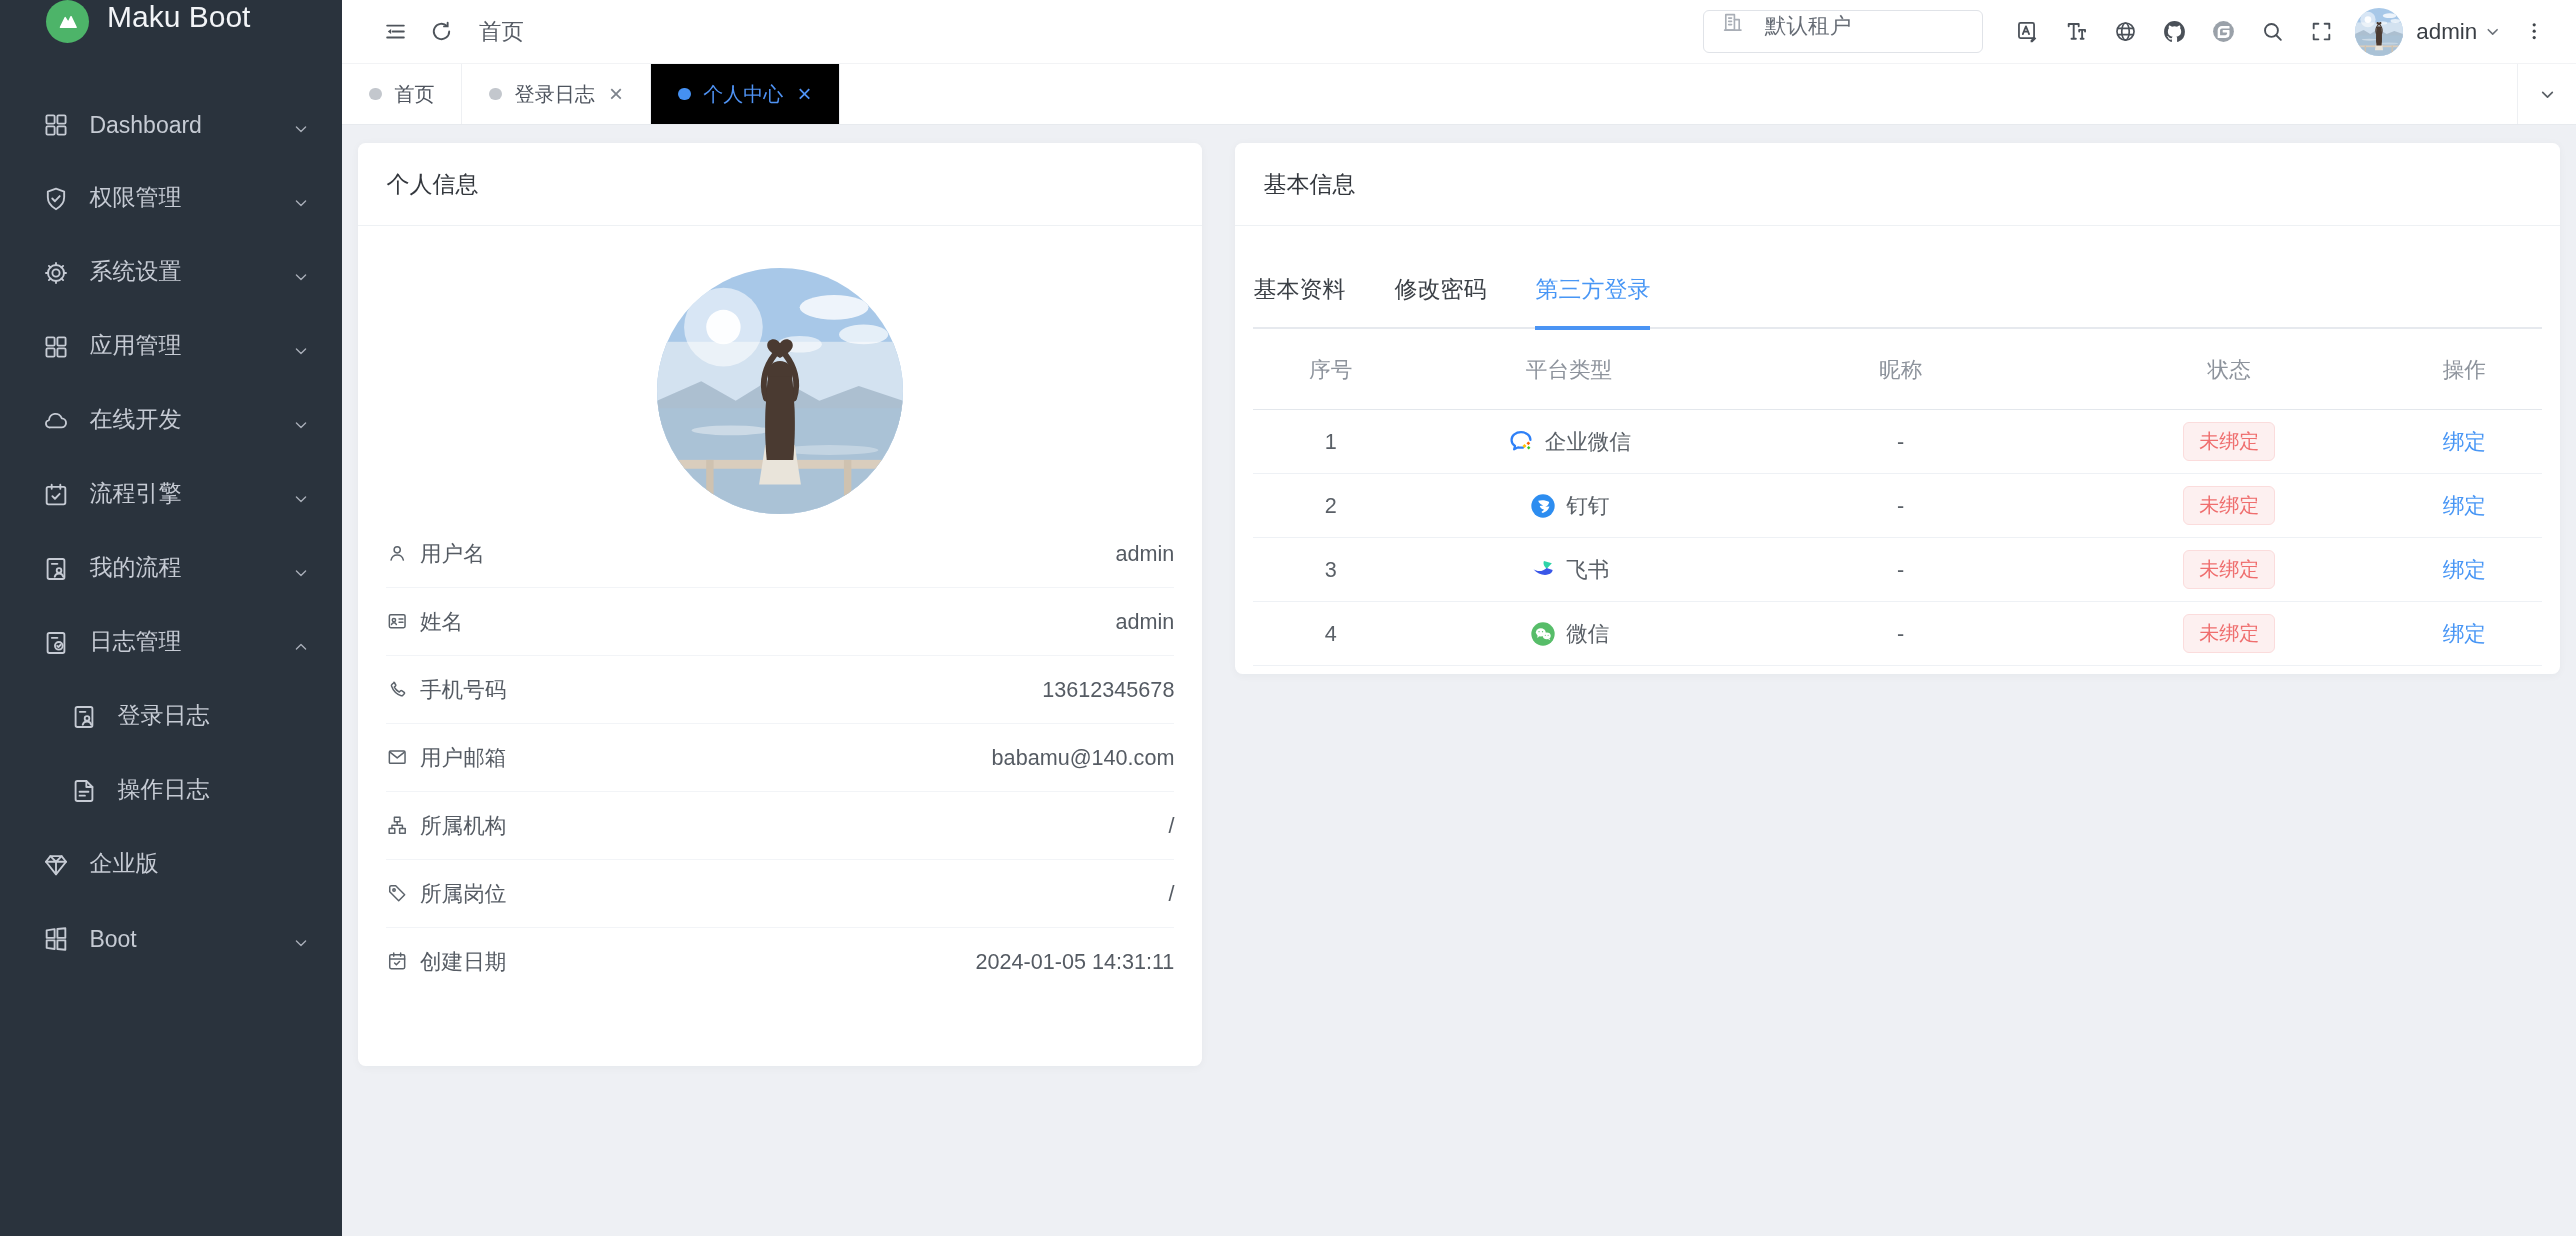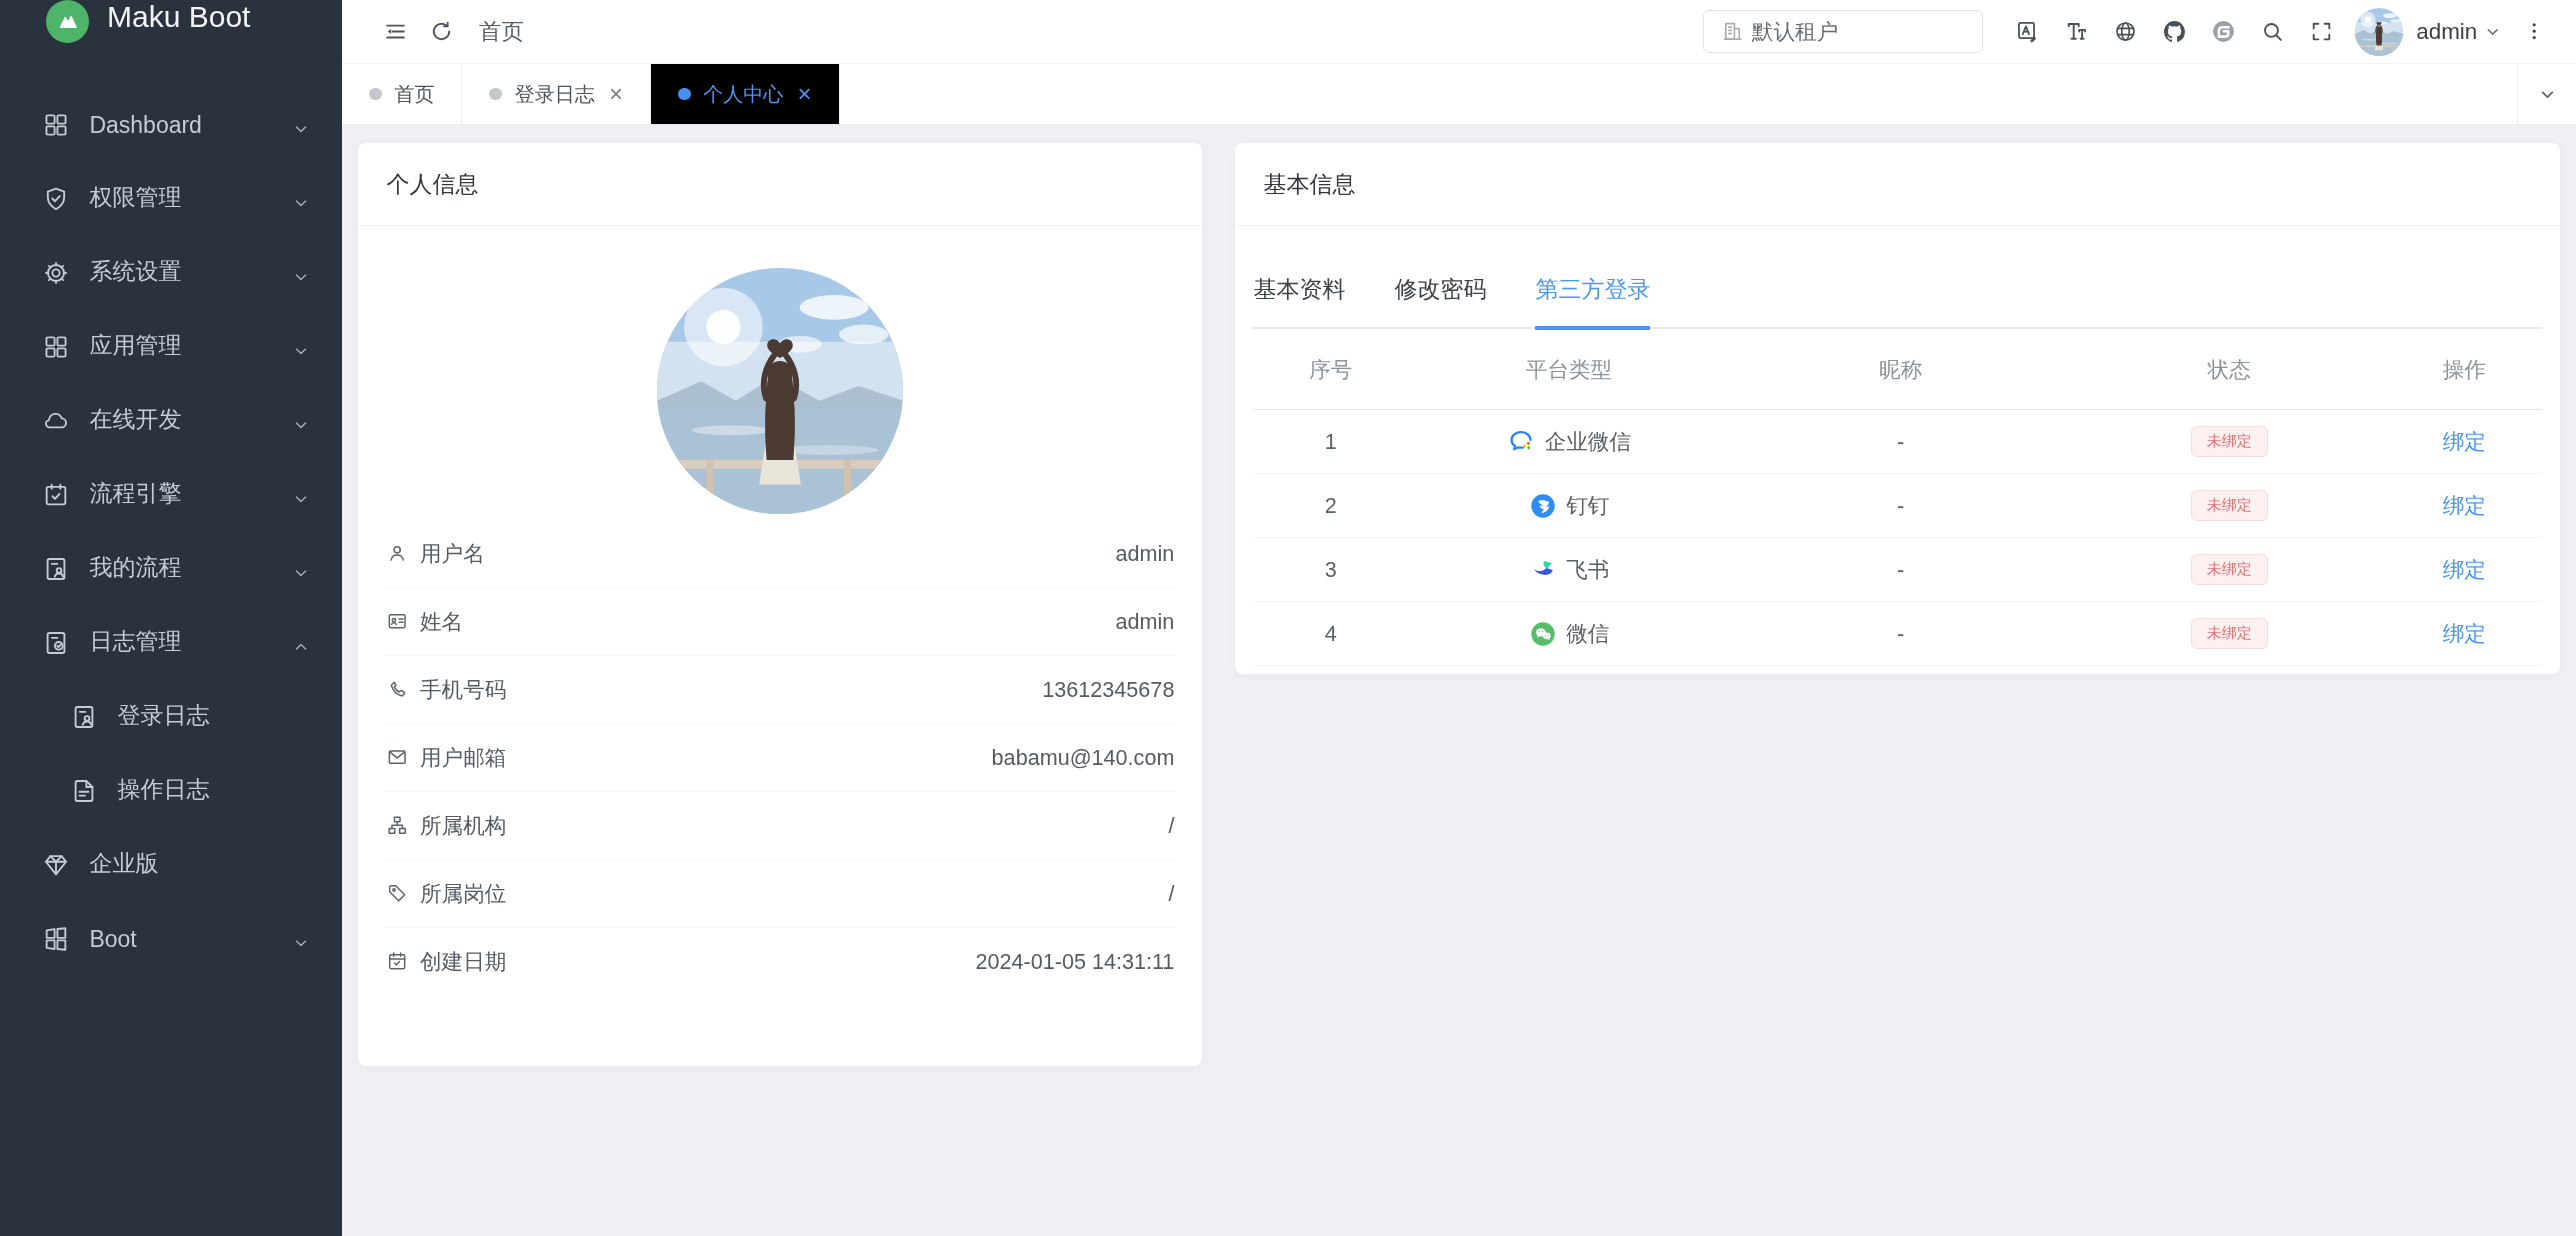"默认租户" .tenant { align-items: center -> none; gap: 8px -> 21px }
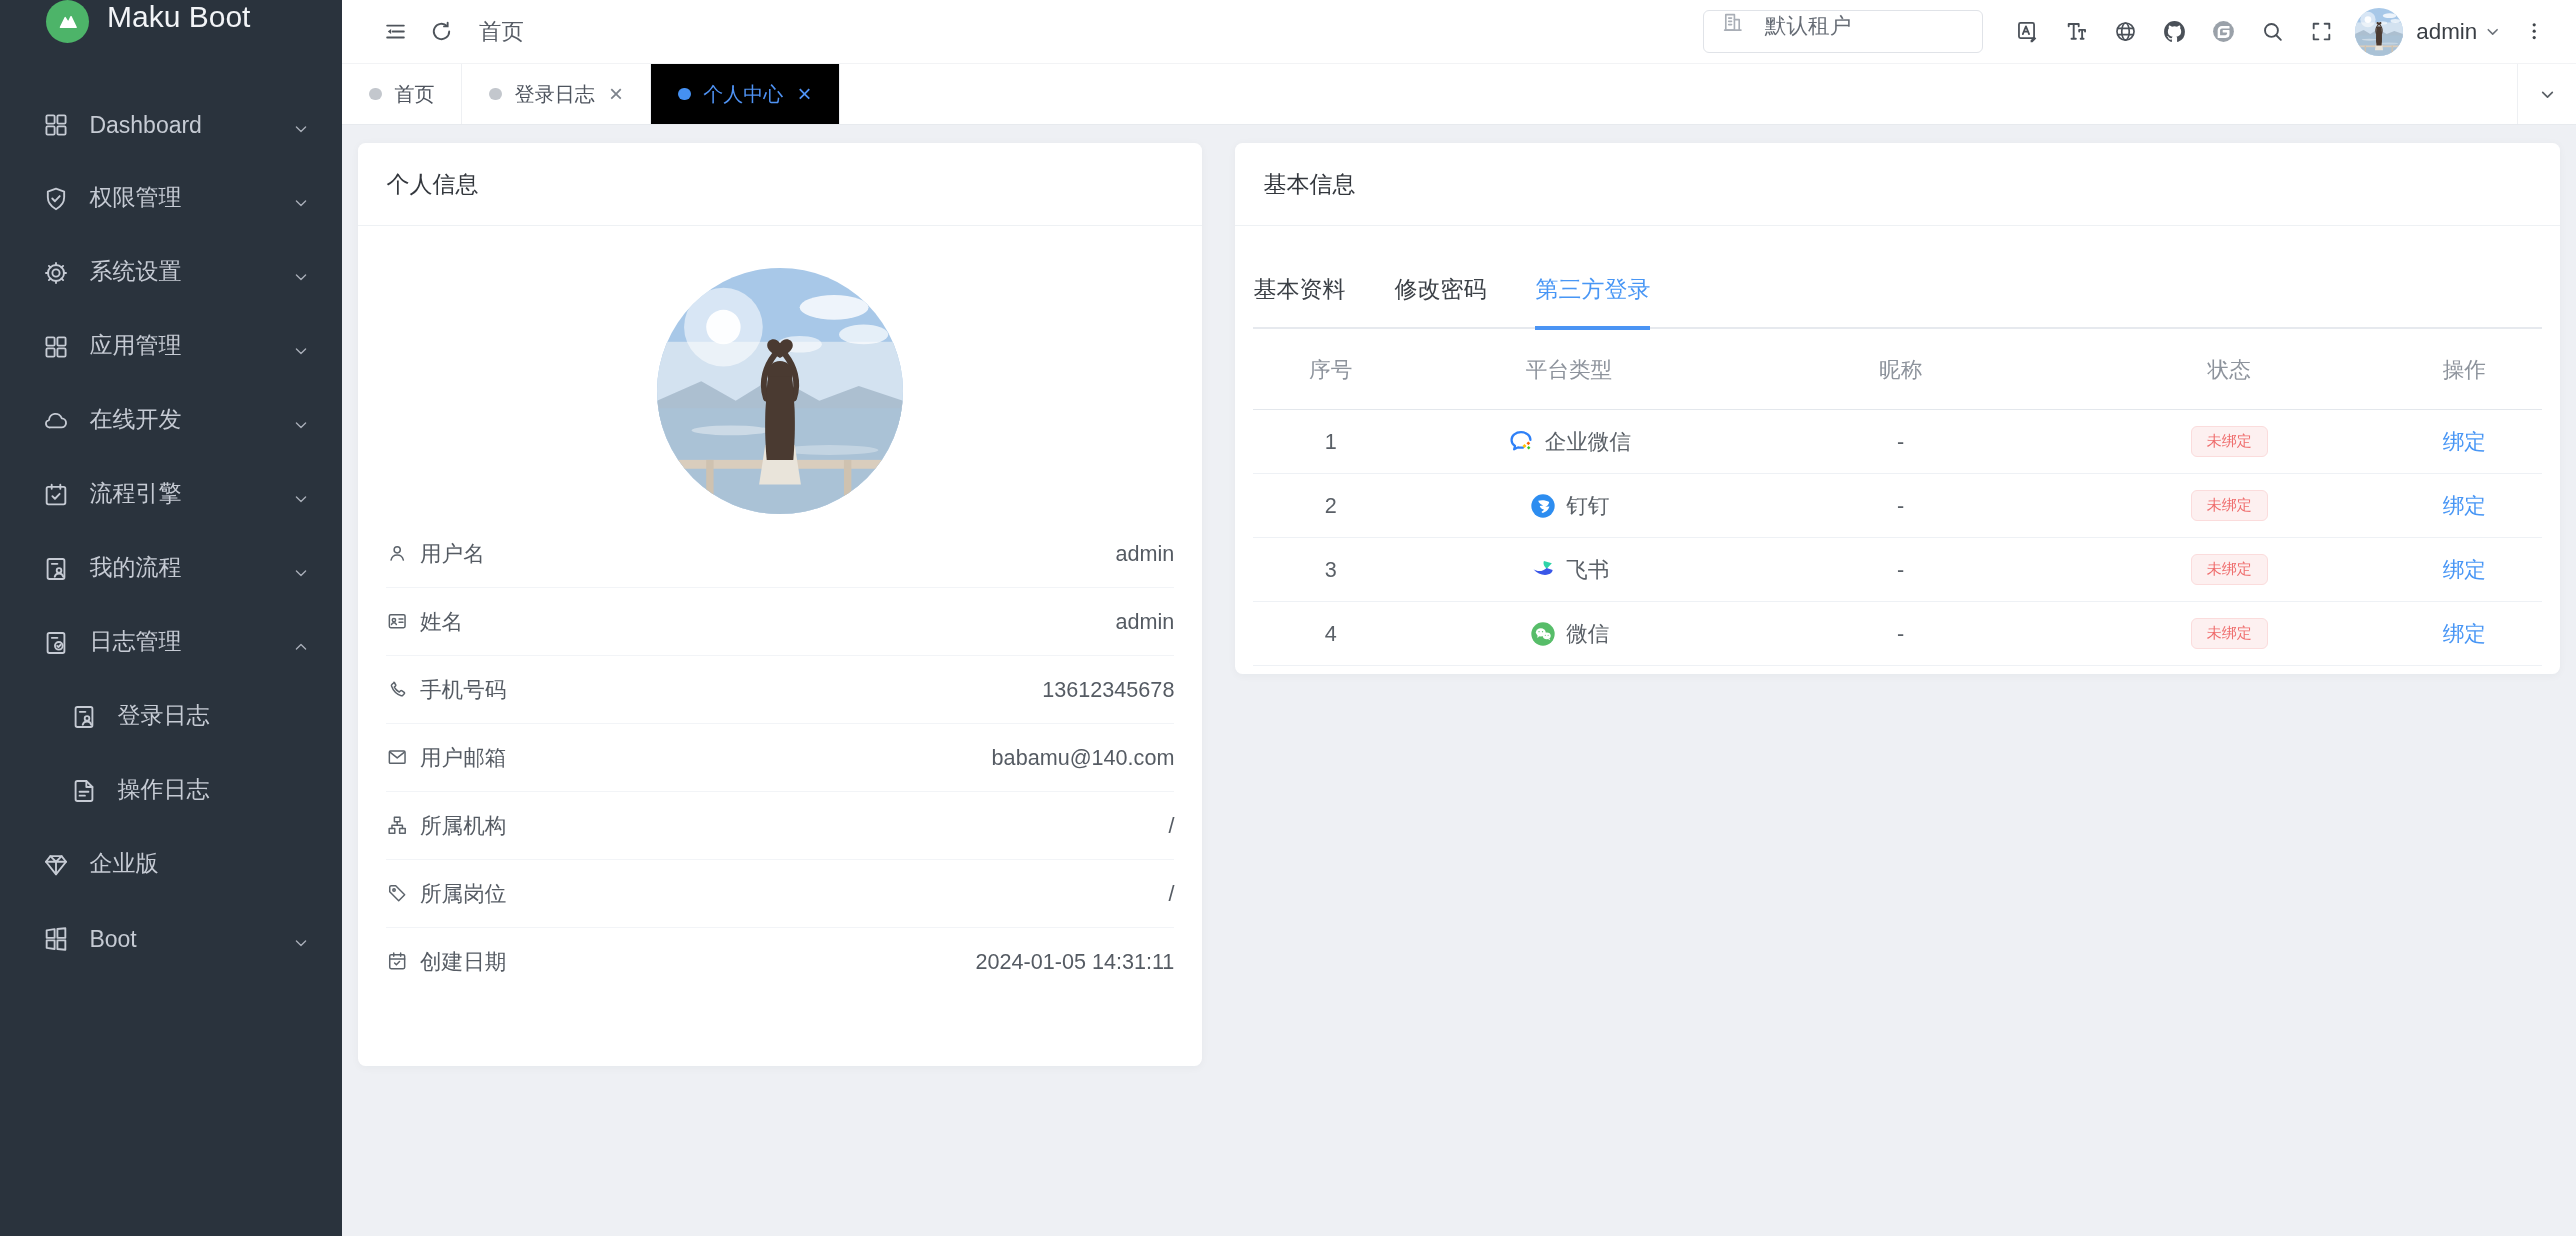"未绑定" .badge { font-size: 15px -> 20px }
